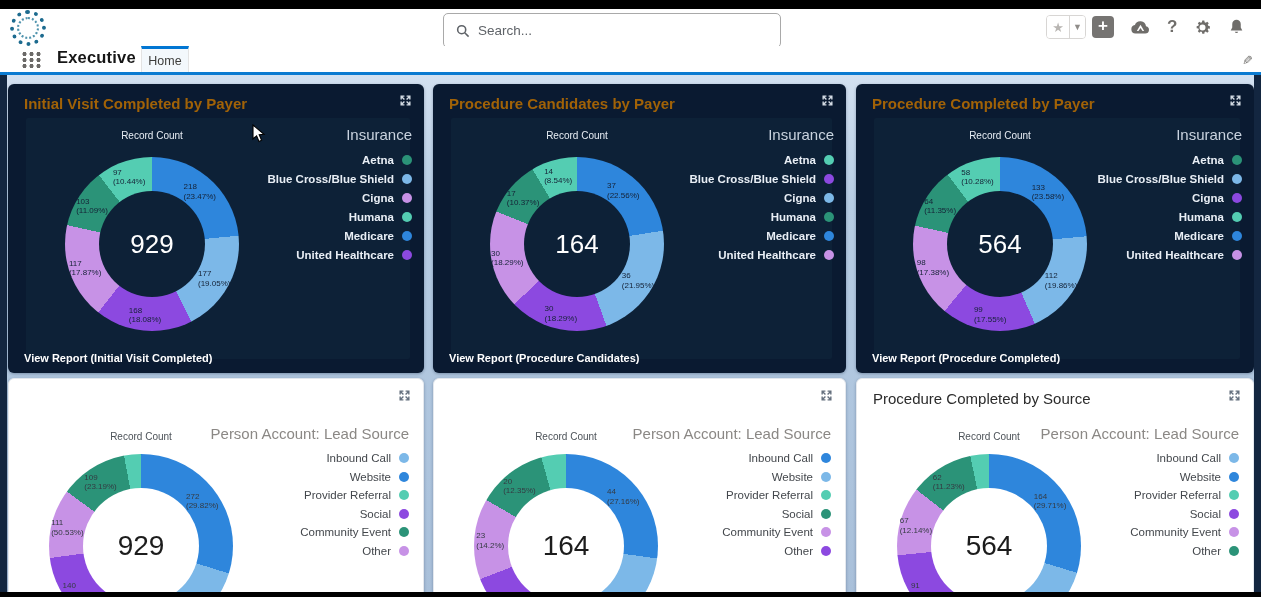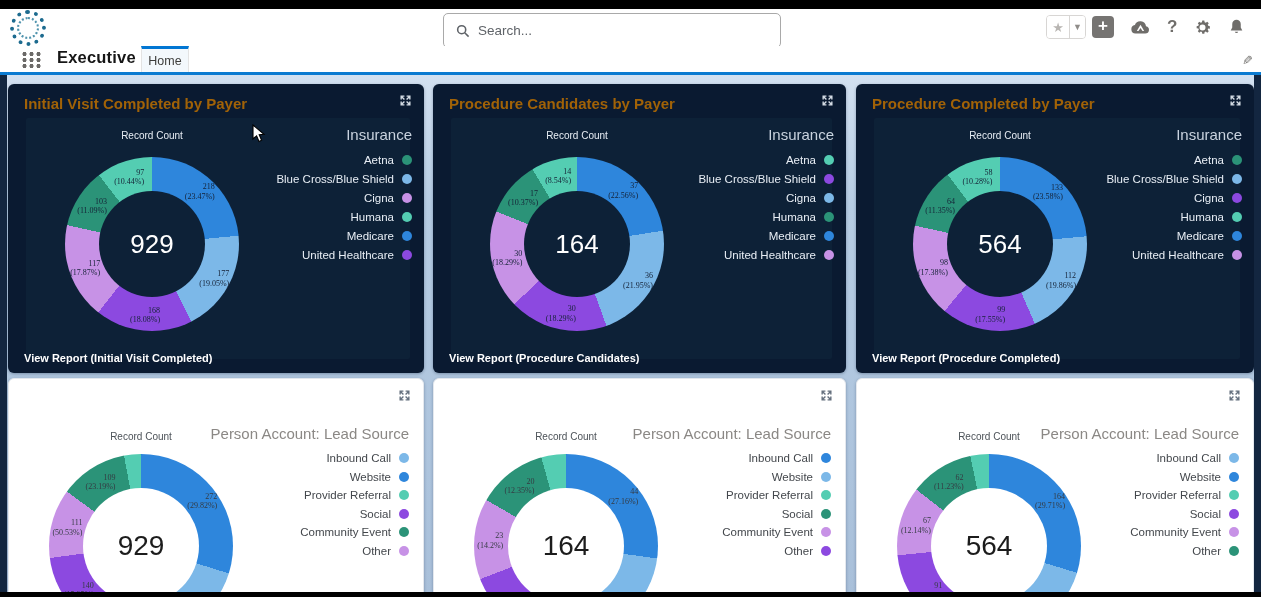"Aetna" .dark .legend-row { font-weight: none -> bold }
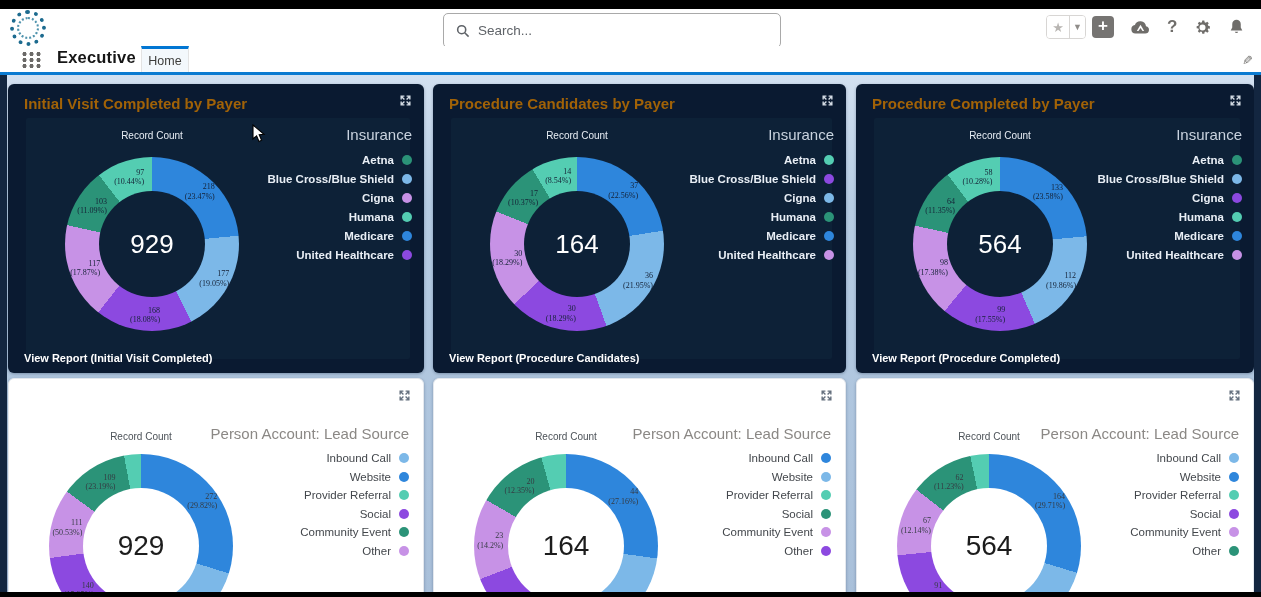"97" .slice-label { font-family: Liberation Serif, serif -> none; text-align: right -> left }
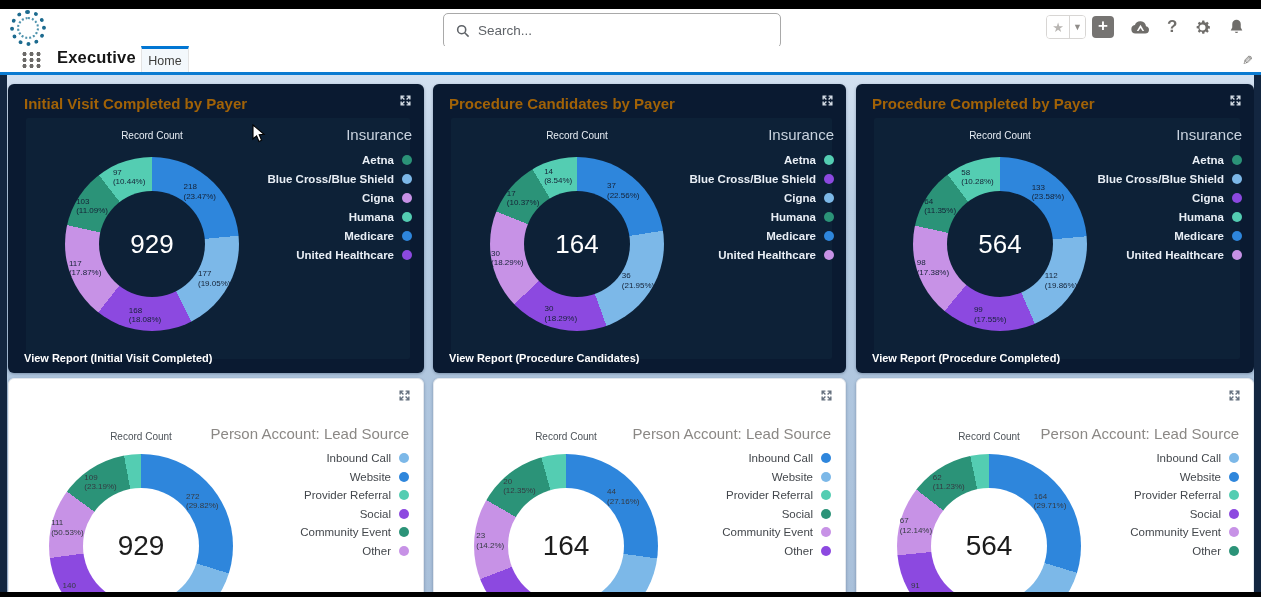"Procedure Completed by Source" h2.tile-title { html: none -> <h2>Procedure Completed by Source</h2> }
